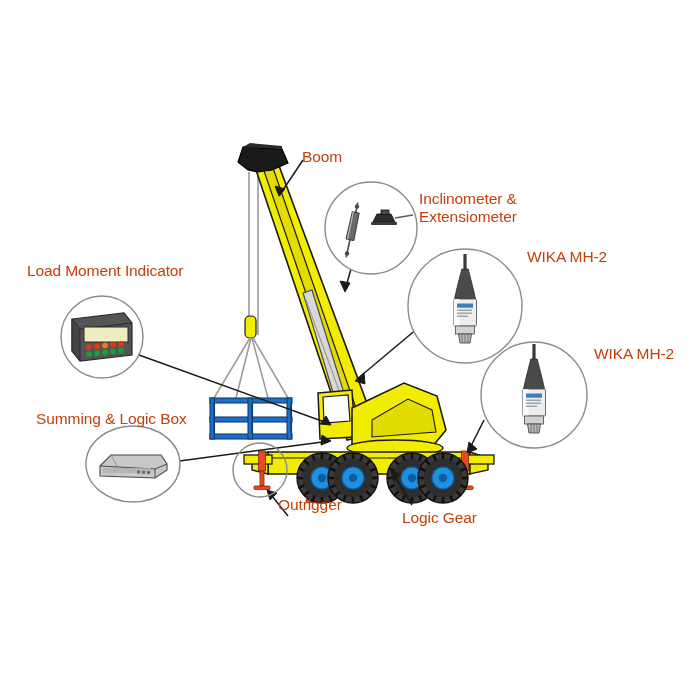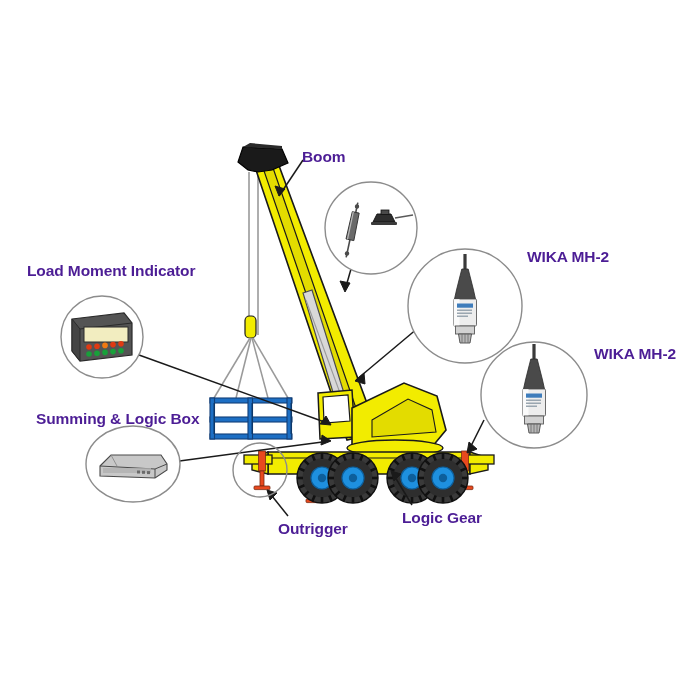"Boom" .label { color: #4c1d95 -> #c2410c; font-weight: bold -> normal }
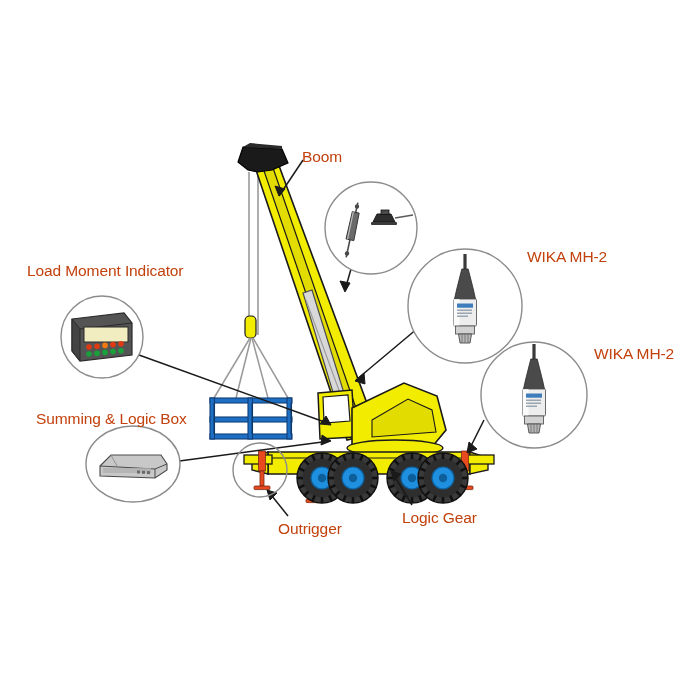"Inclinometer &" div.label { html: none -> <div>Inclinometer &amp; Extensiometer</div> }
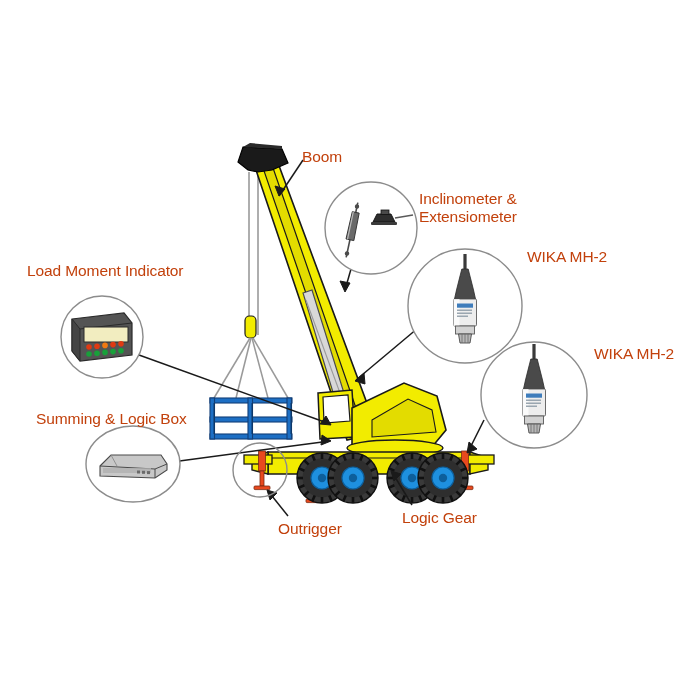"Outrigger" .lbl-outrigger { top: 520px -> 496px }
